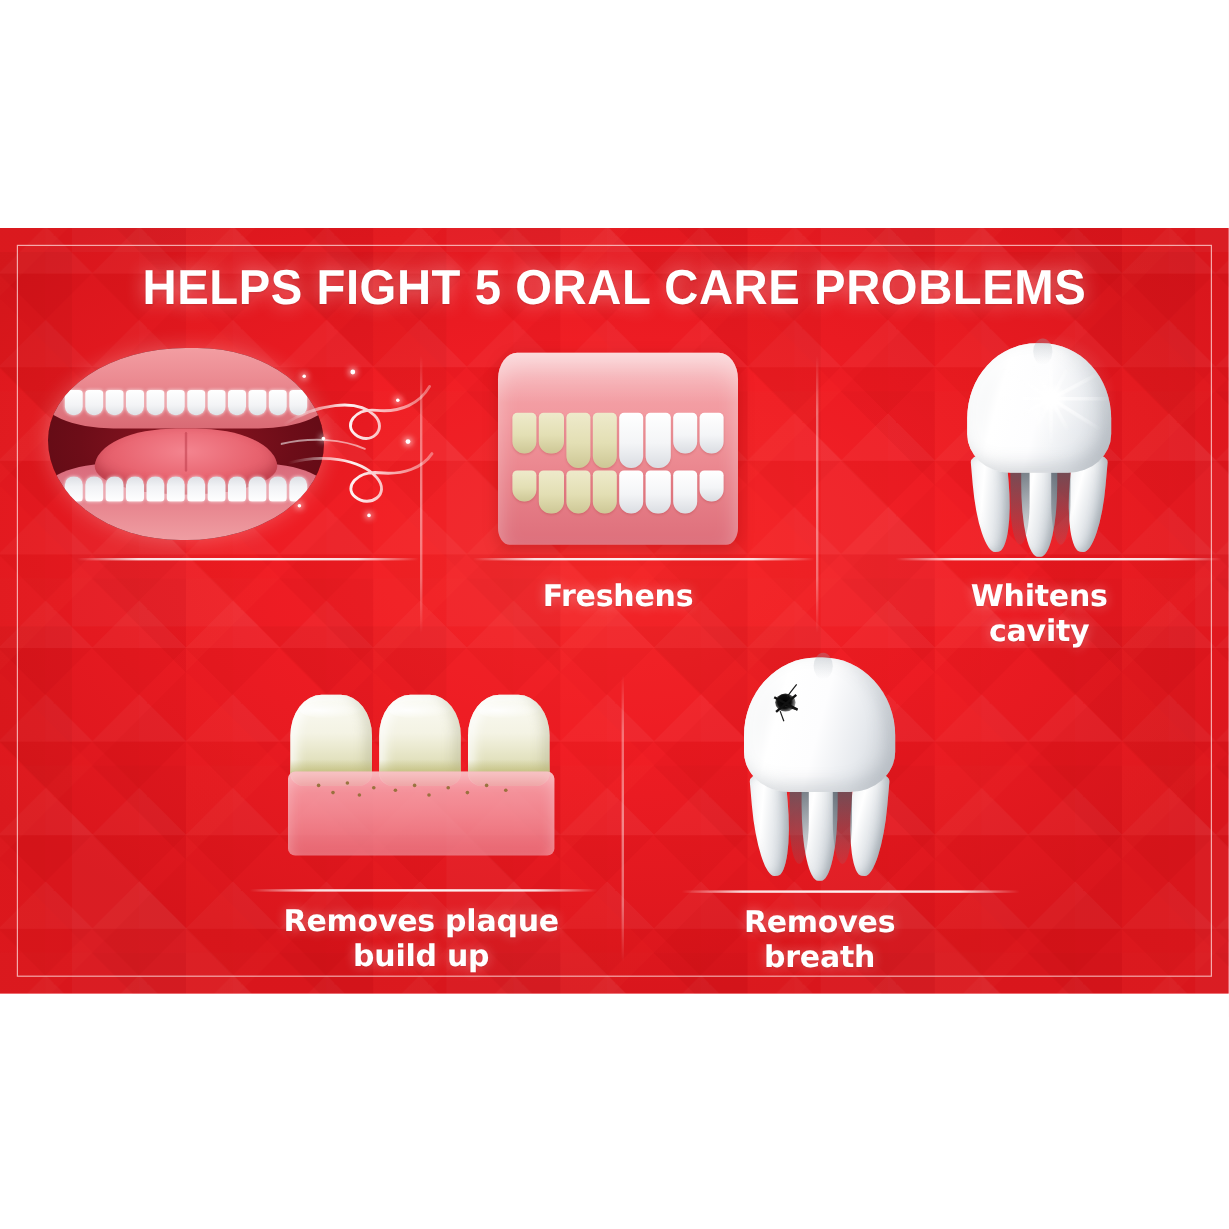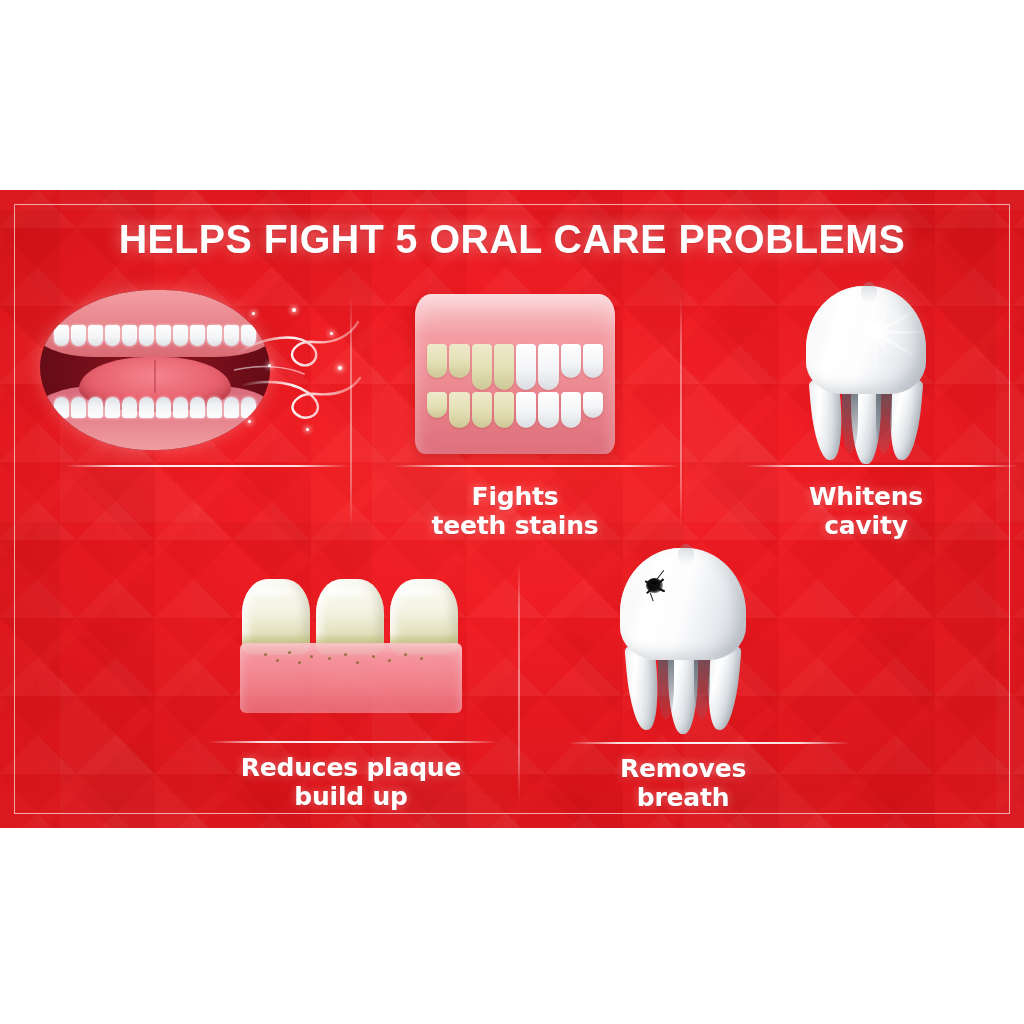"Fights" span { text: Fights -> Freshens }
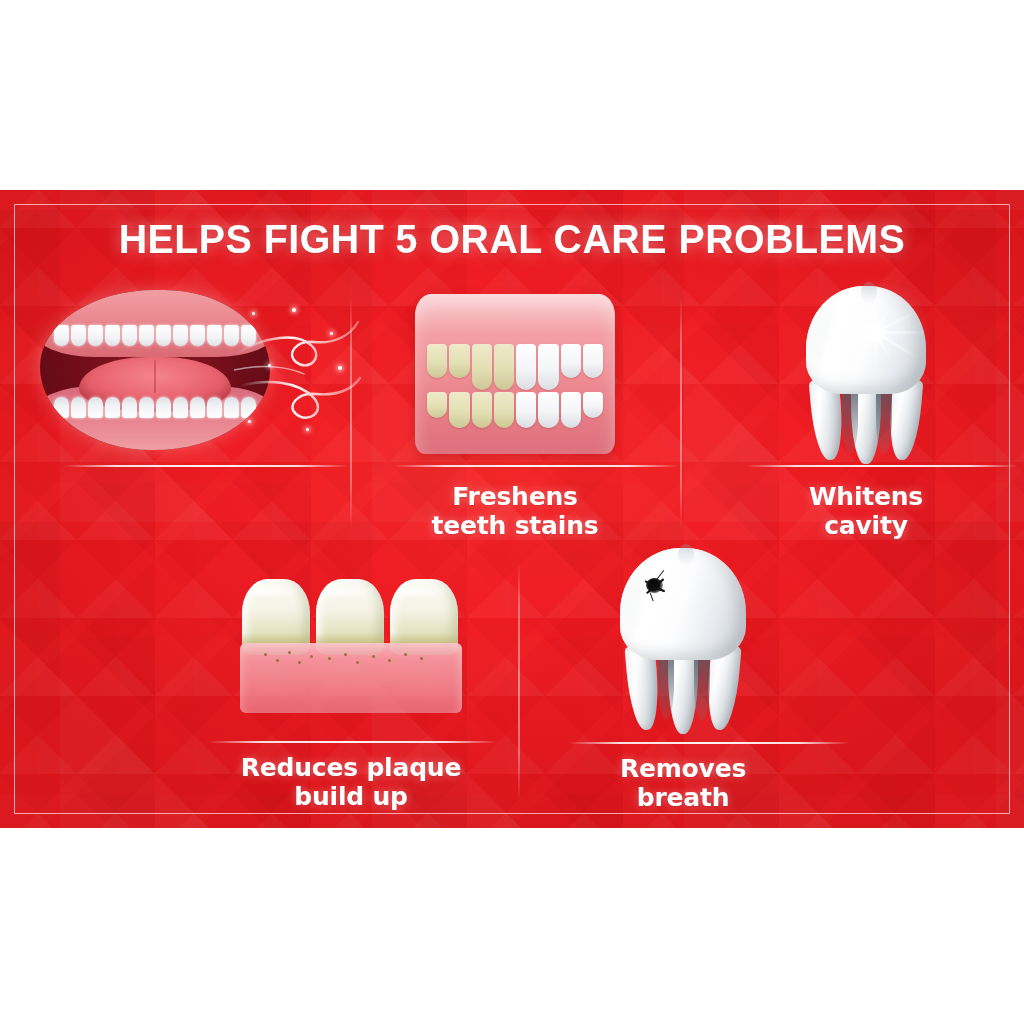"teeth stains" span { html: <span>teeth stains</span> -> none }
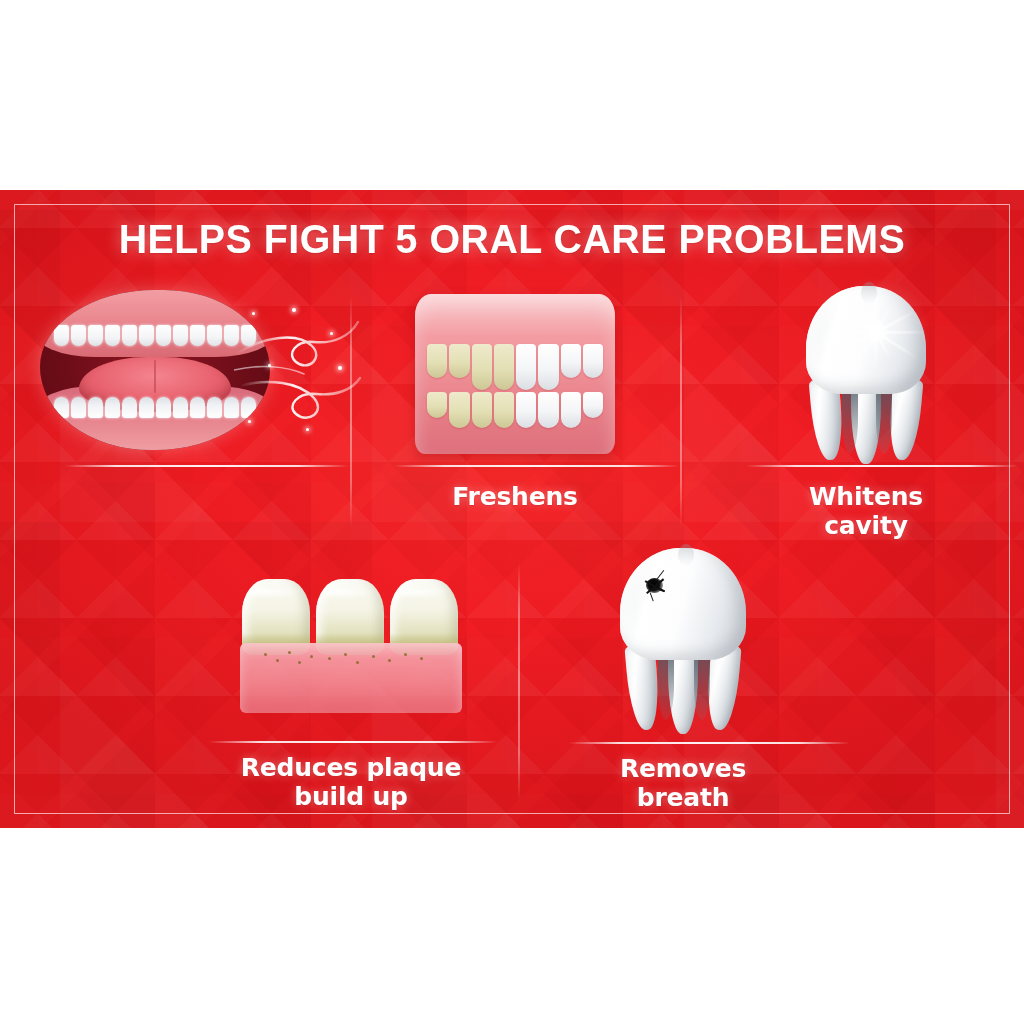"Reduces plaque" span { text: Reduces -> Removes }
